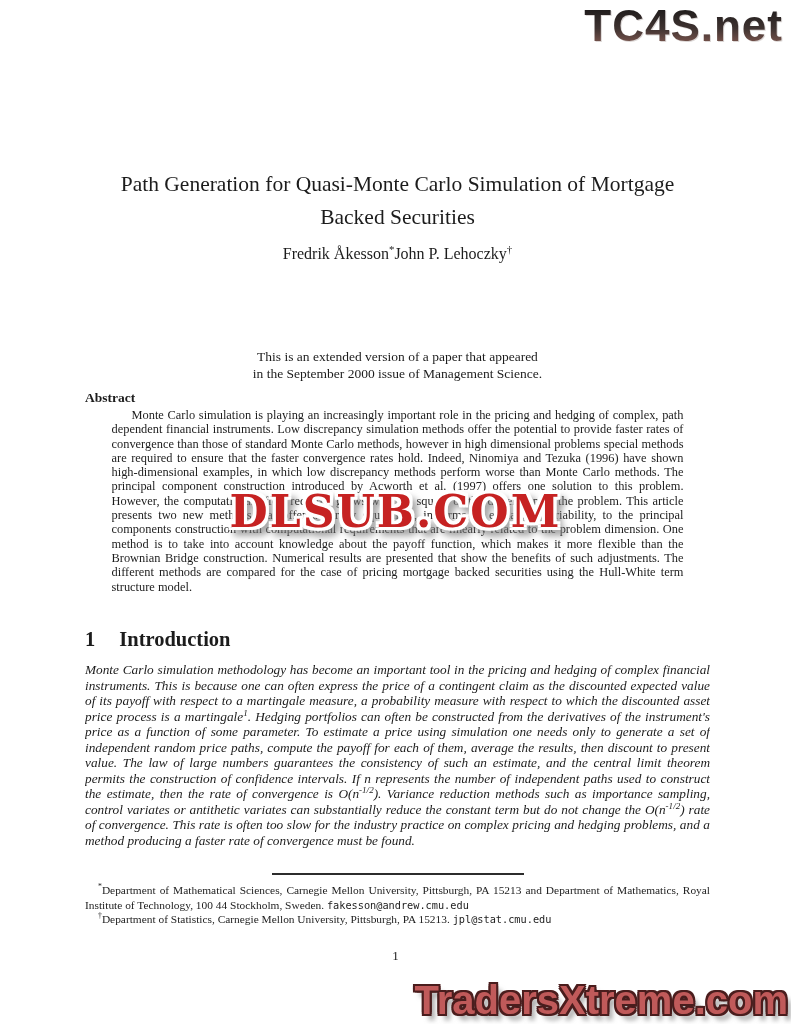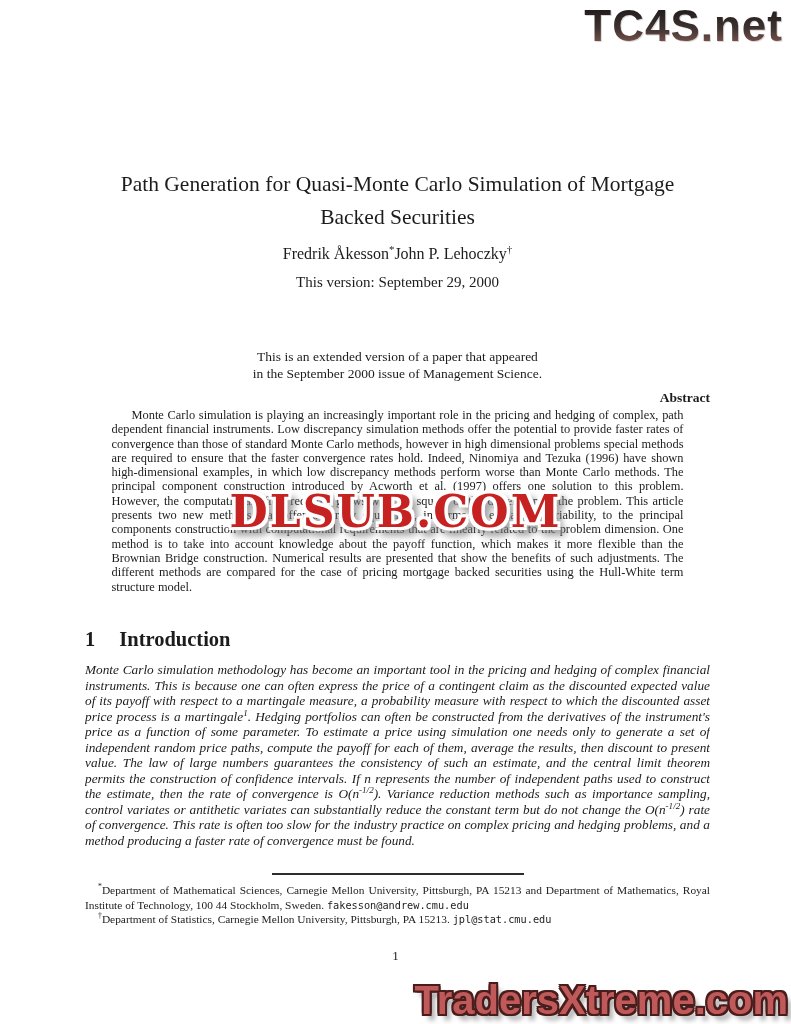"This version: September 29, 2000" div { html: <div>This version: September 29, 2000</div> -> none }
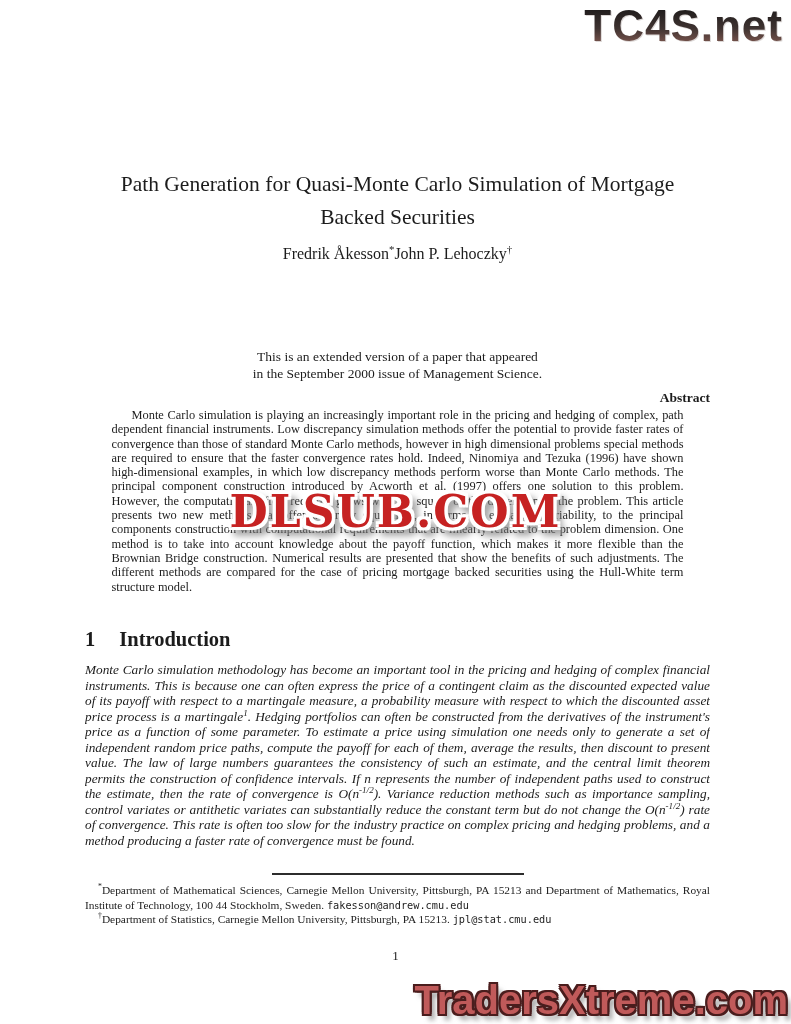"Abstract" .abstract-heading { text-align: right -> left }
